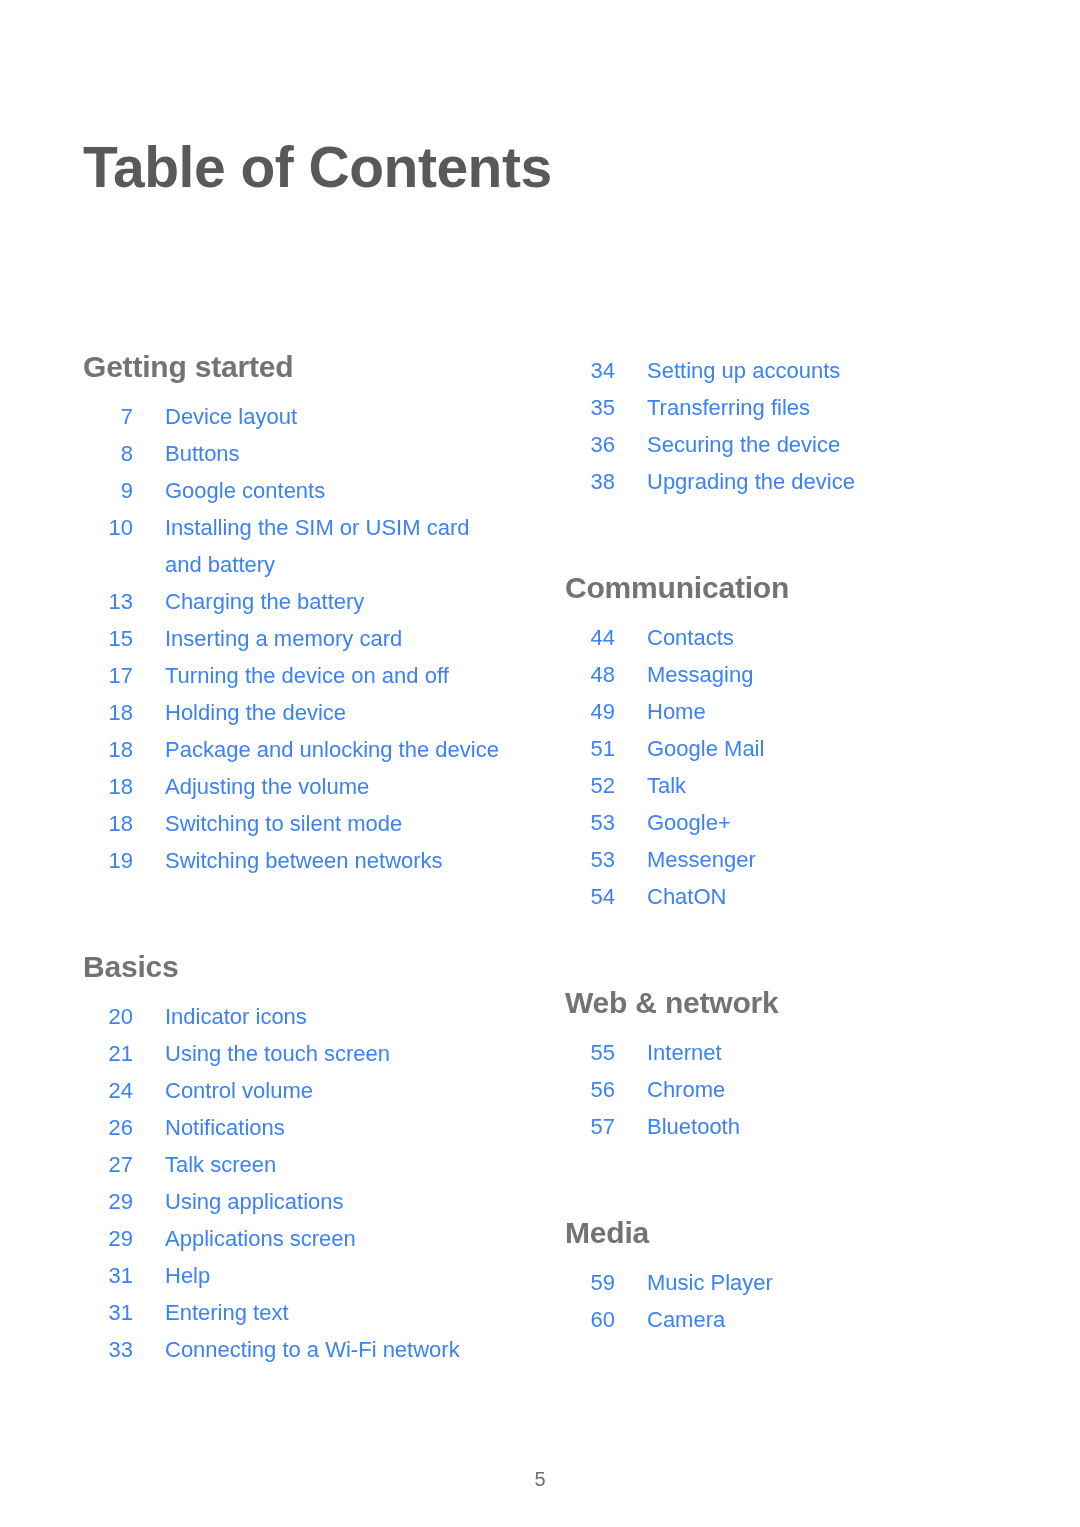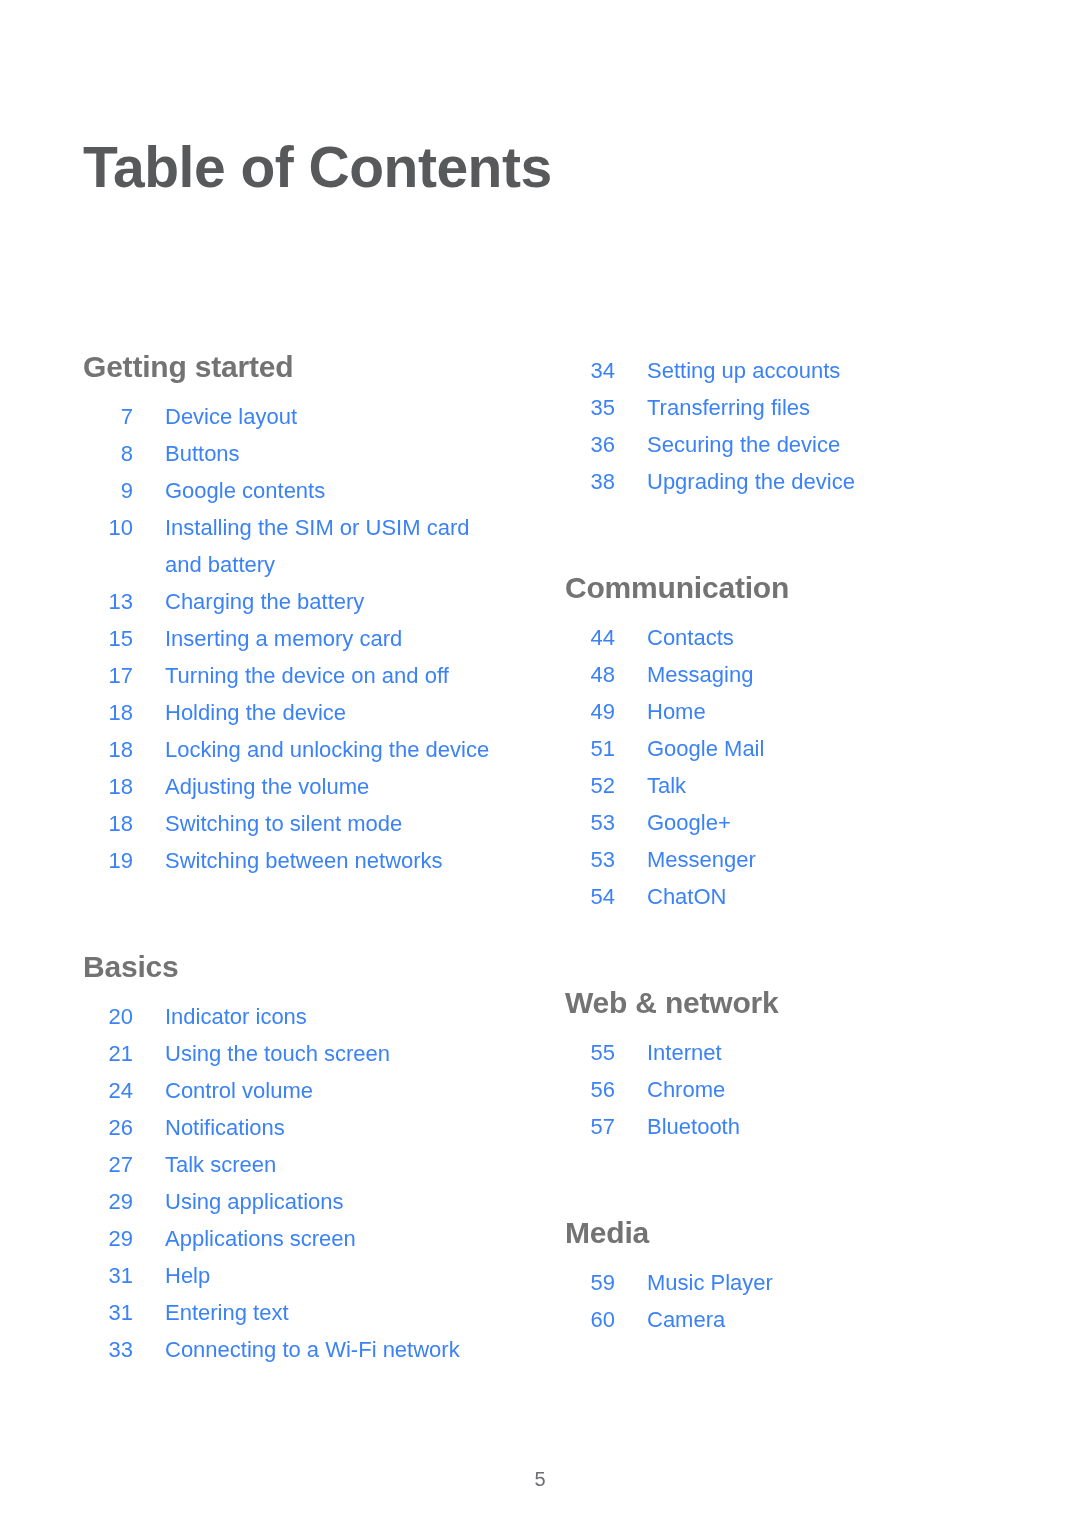"Locking and unlocking the device" span.entry-label { text: Locking -> Package }
